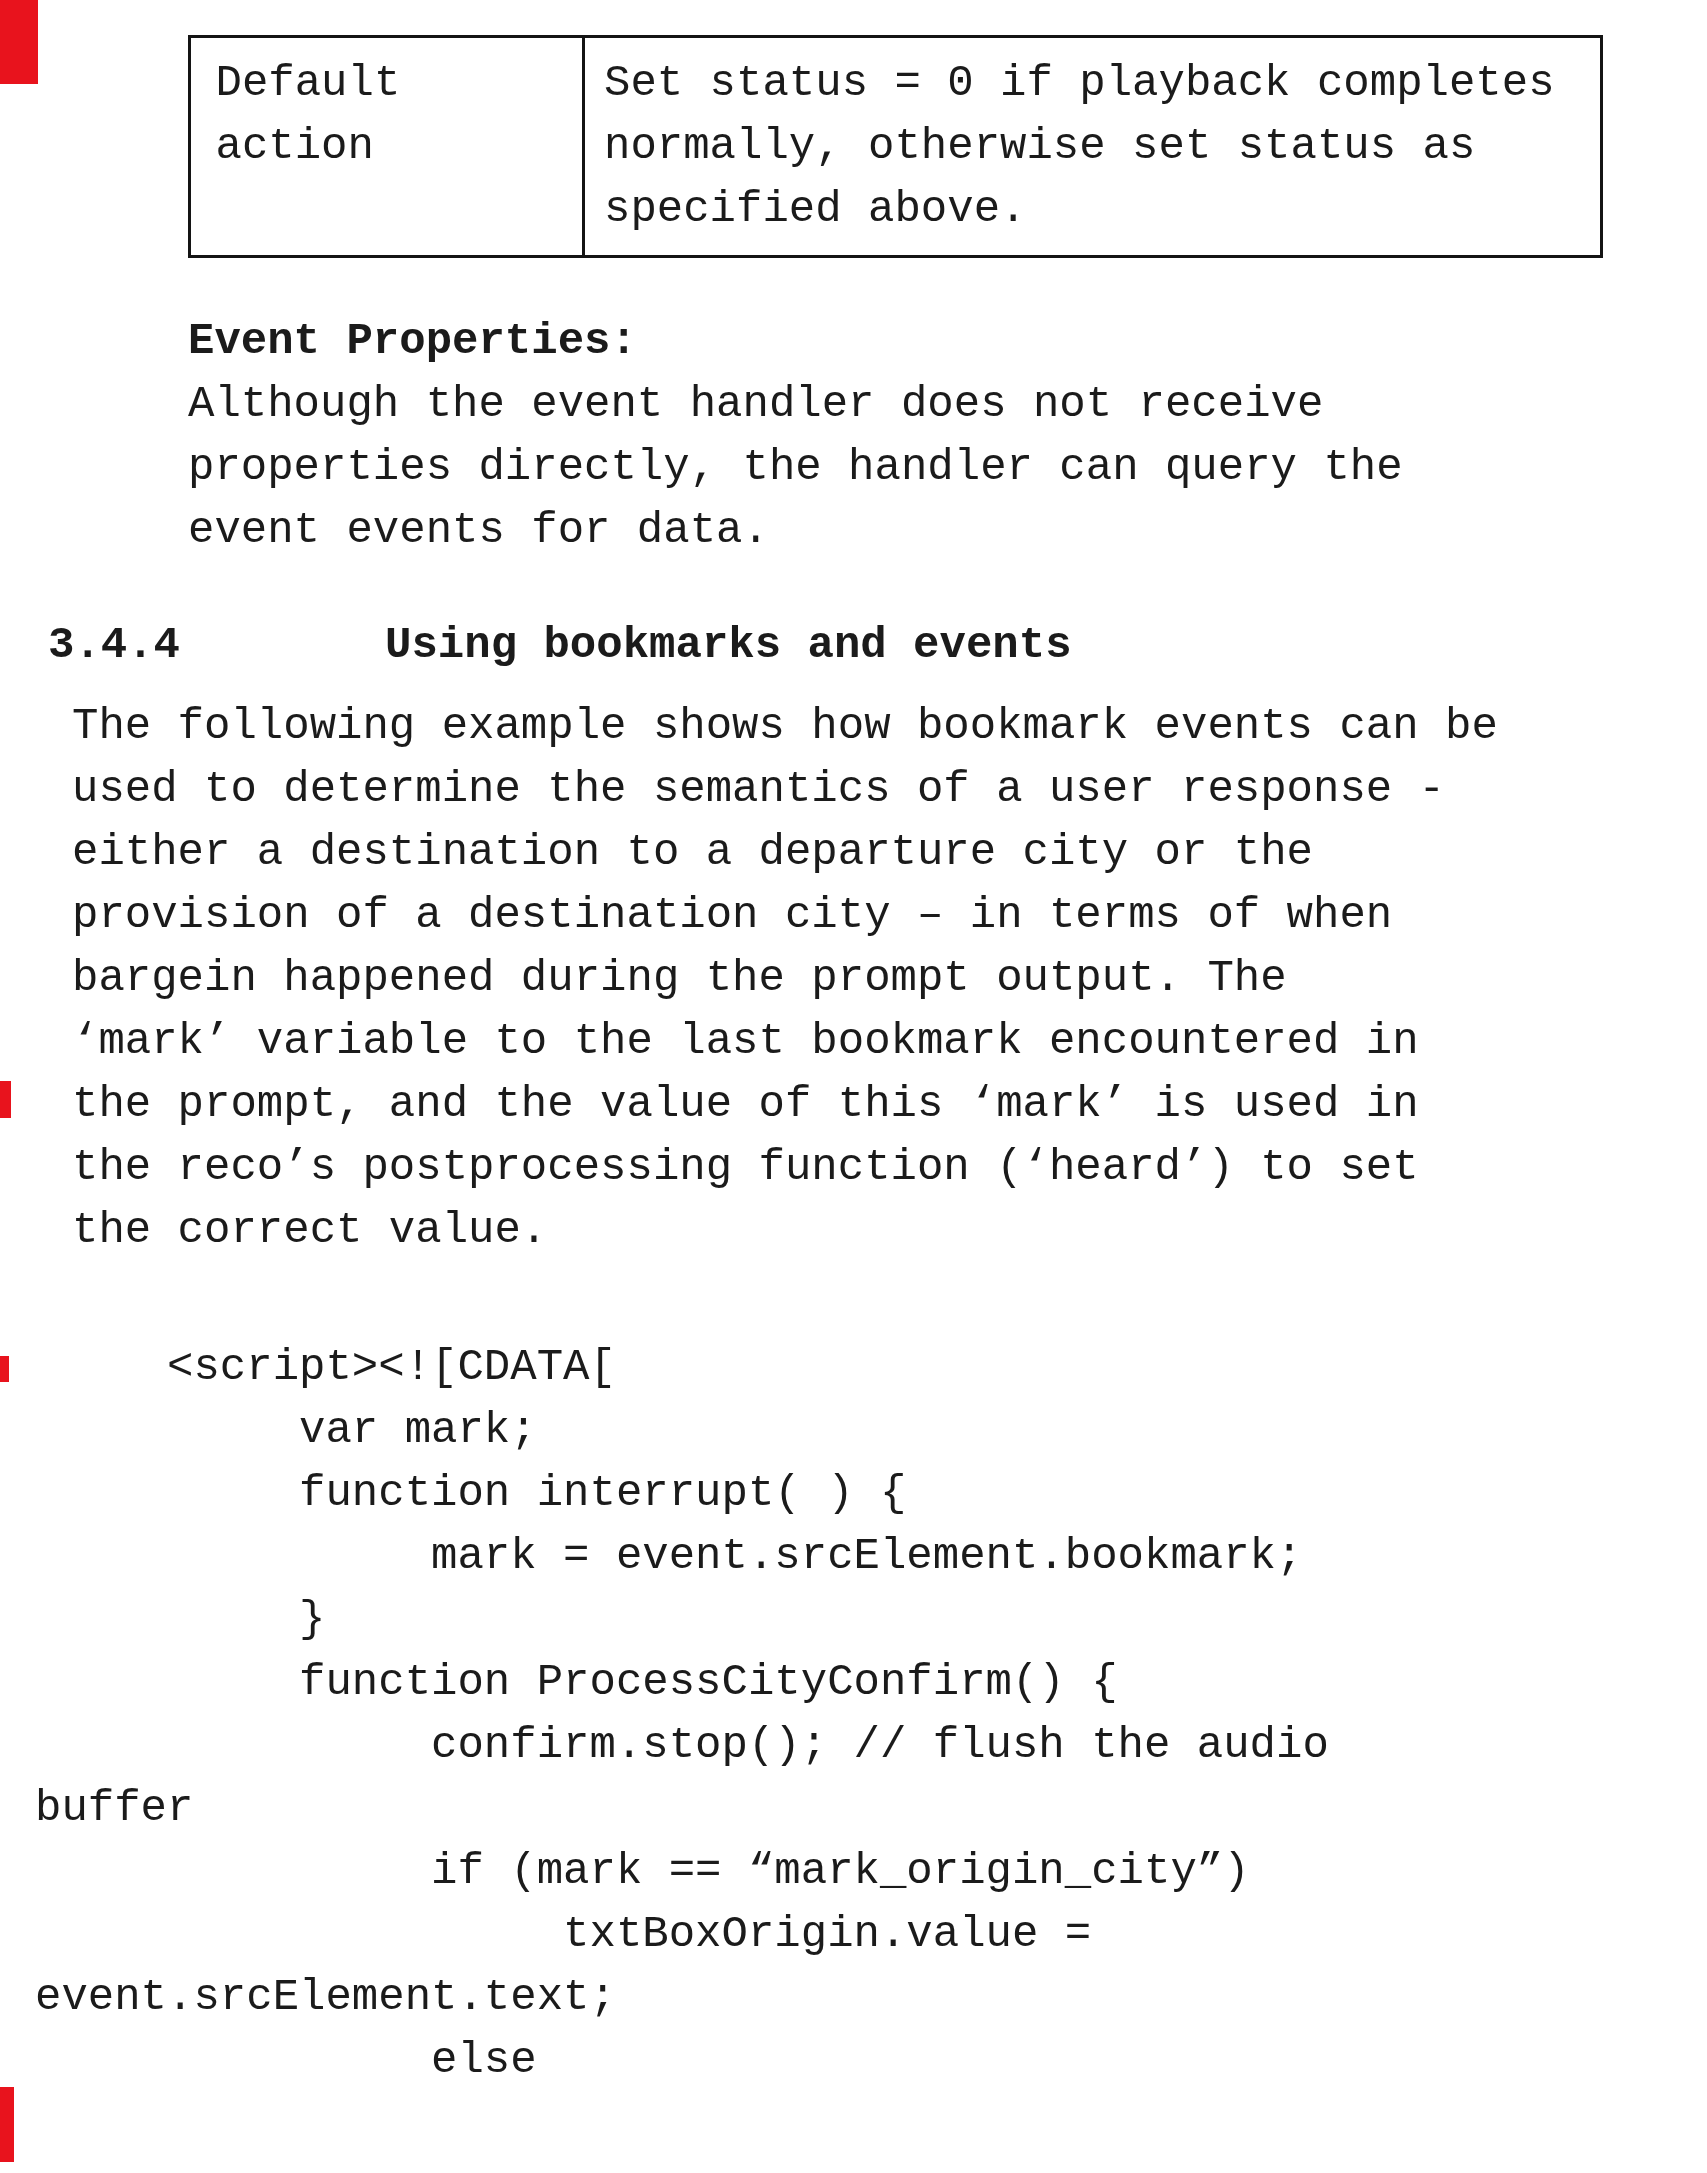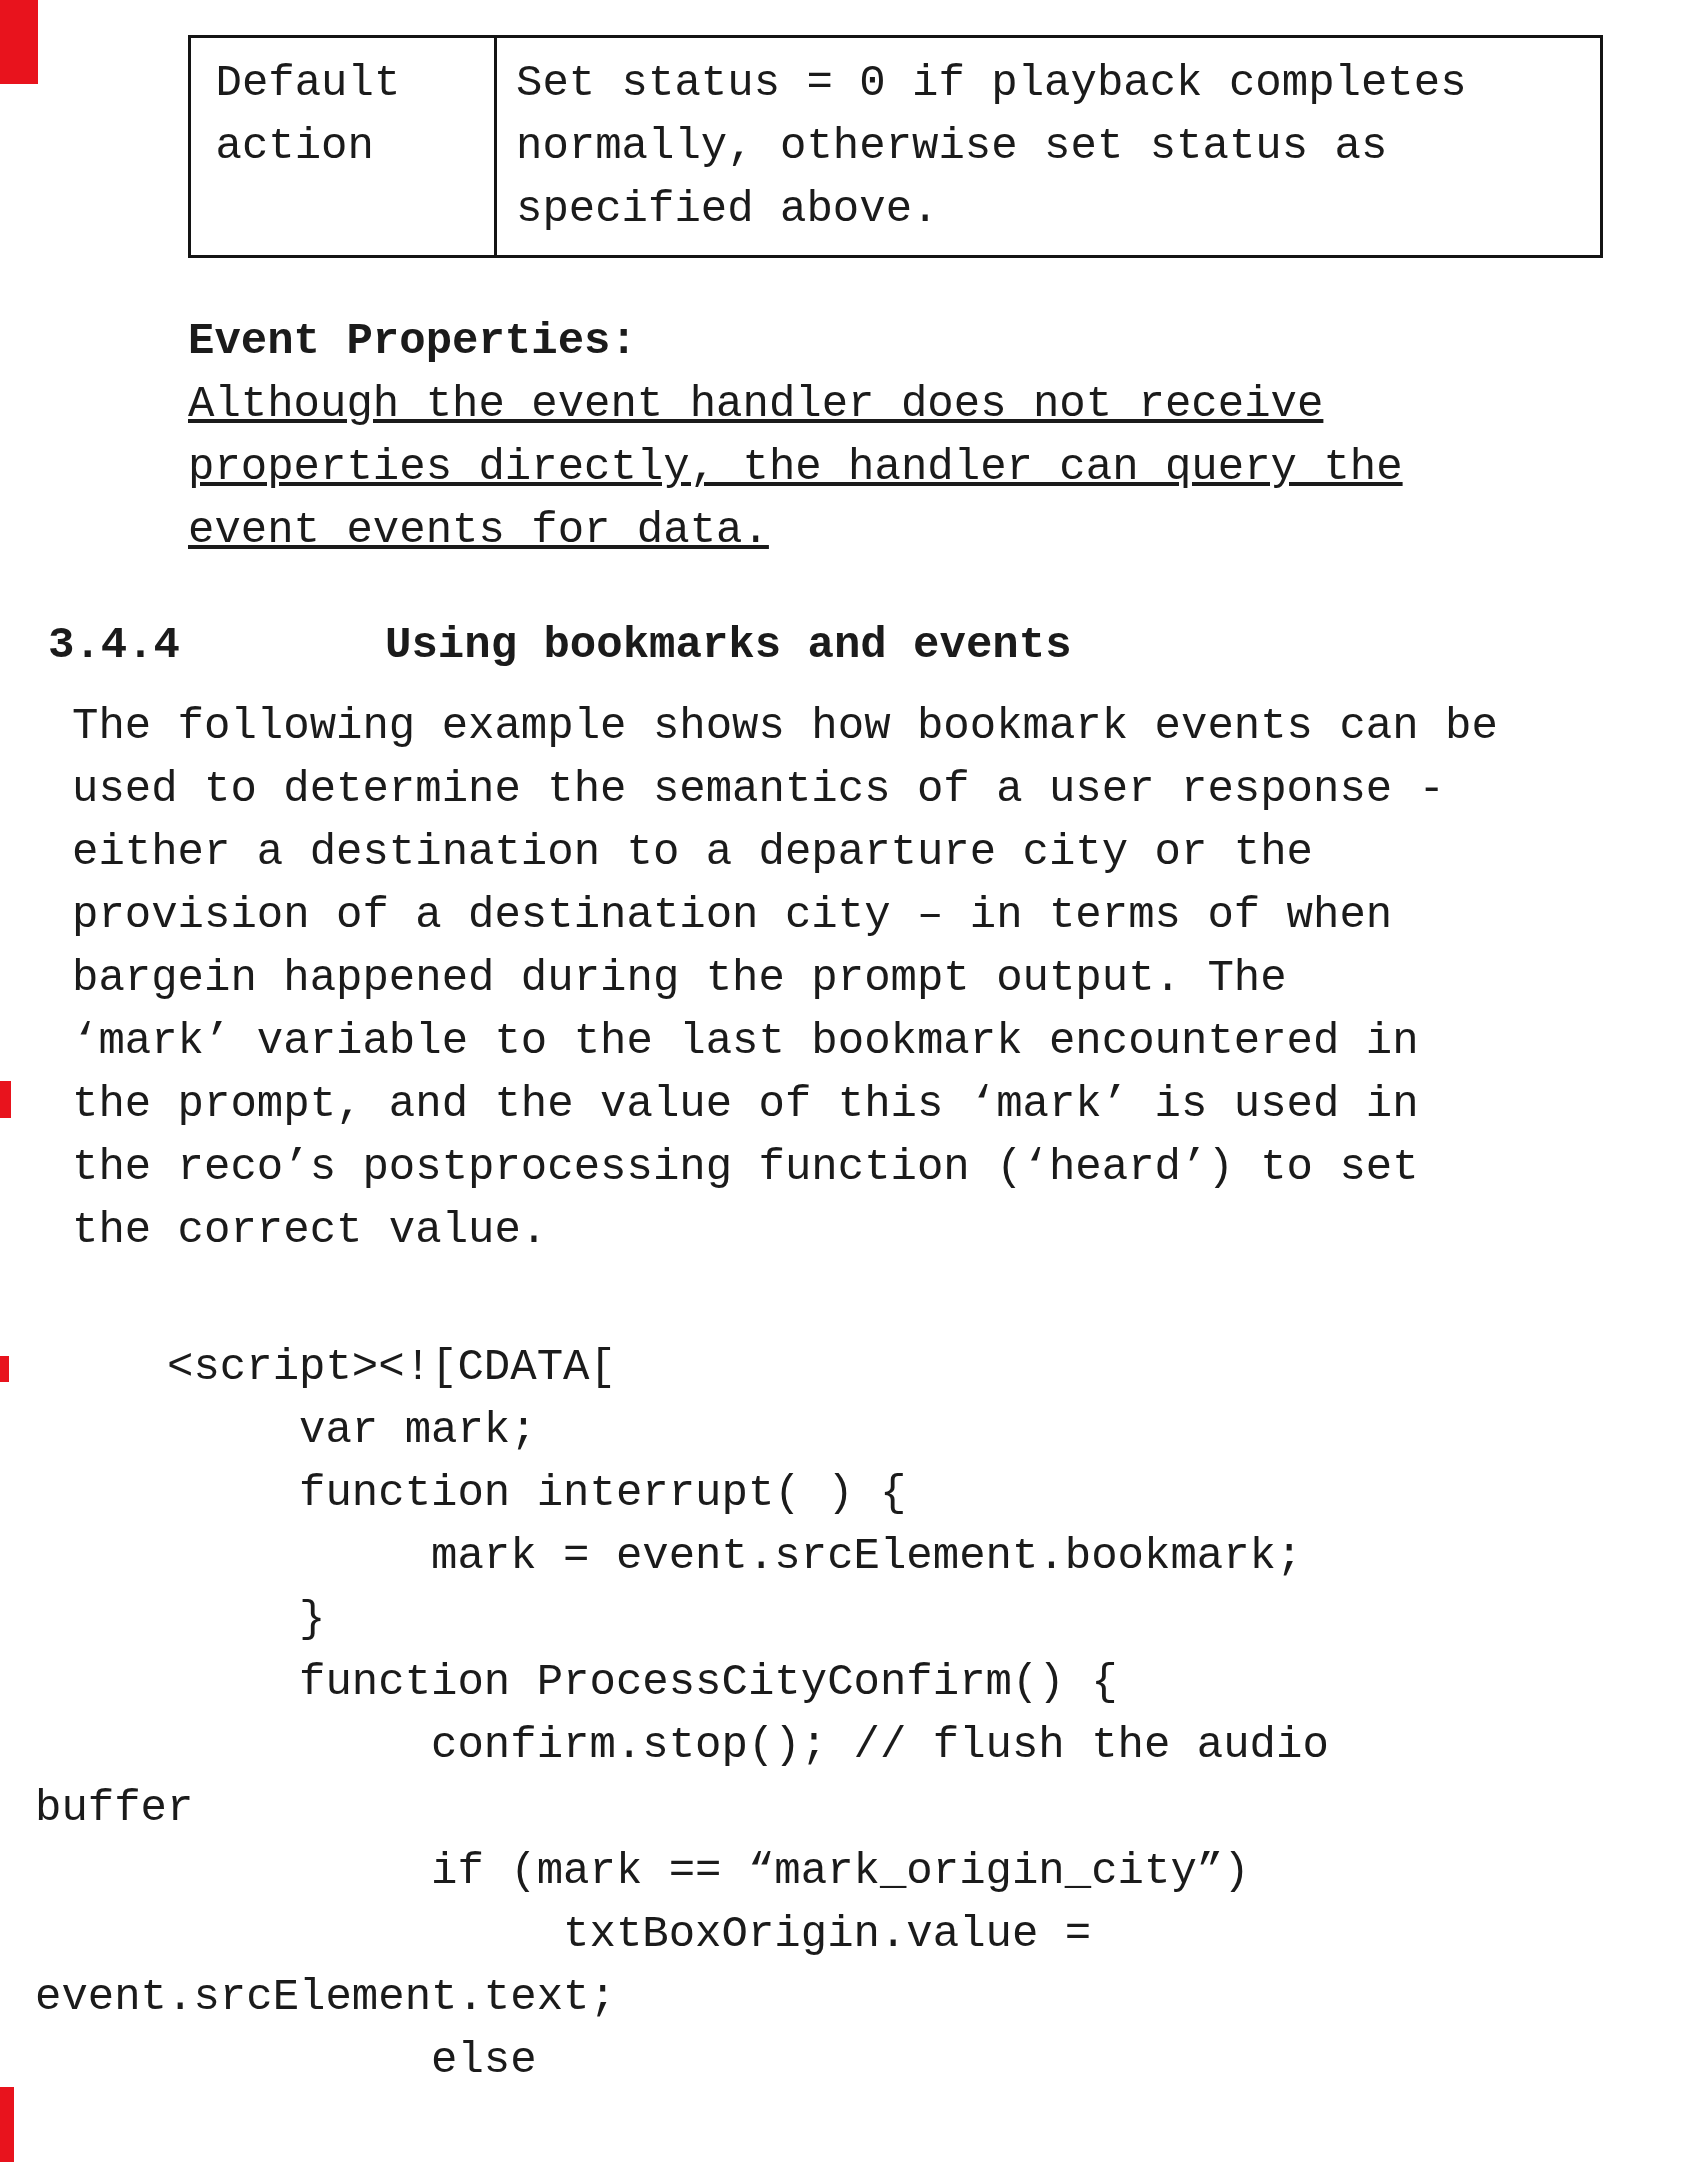"Default" .cell-left { width: 306px -> 394px }
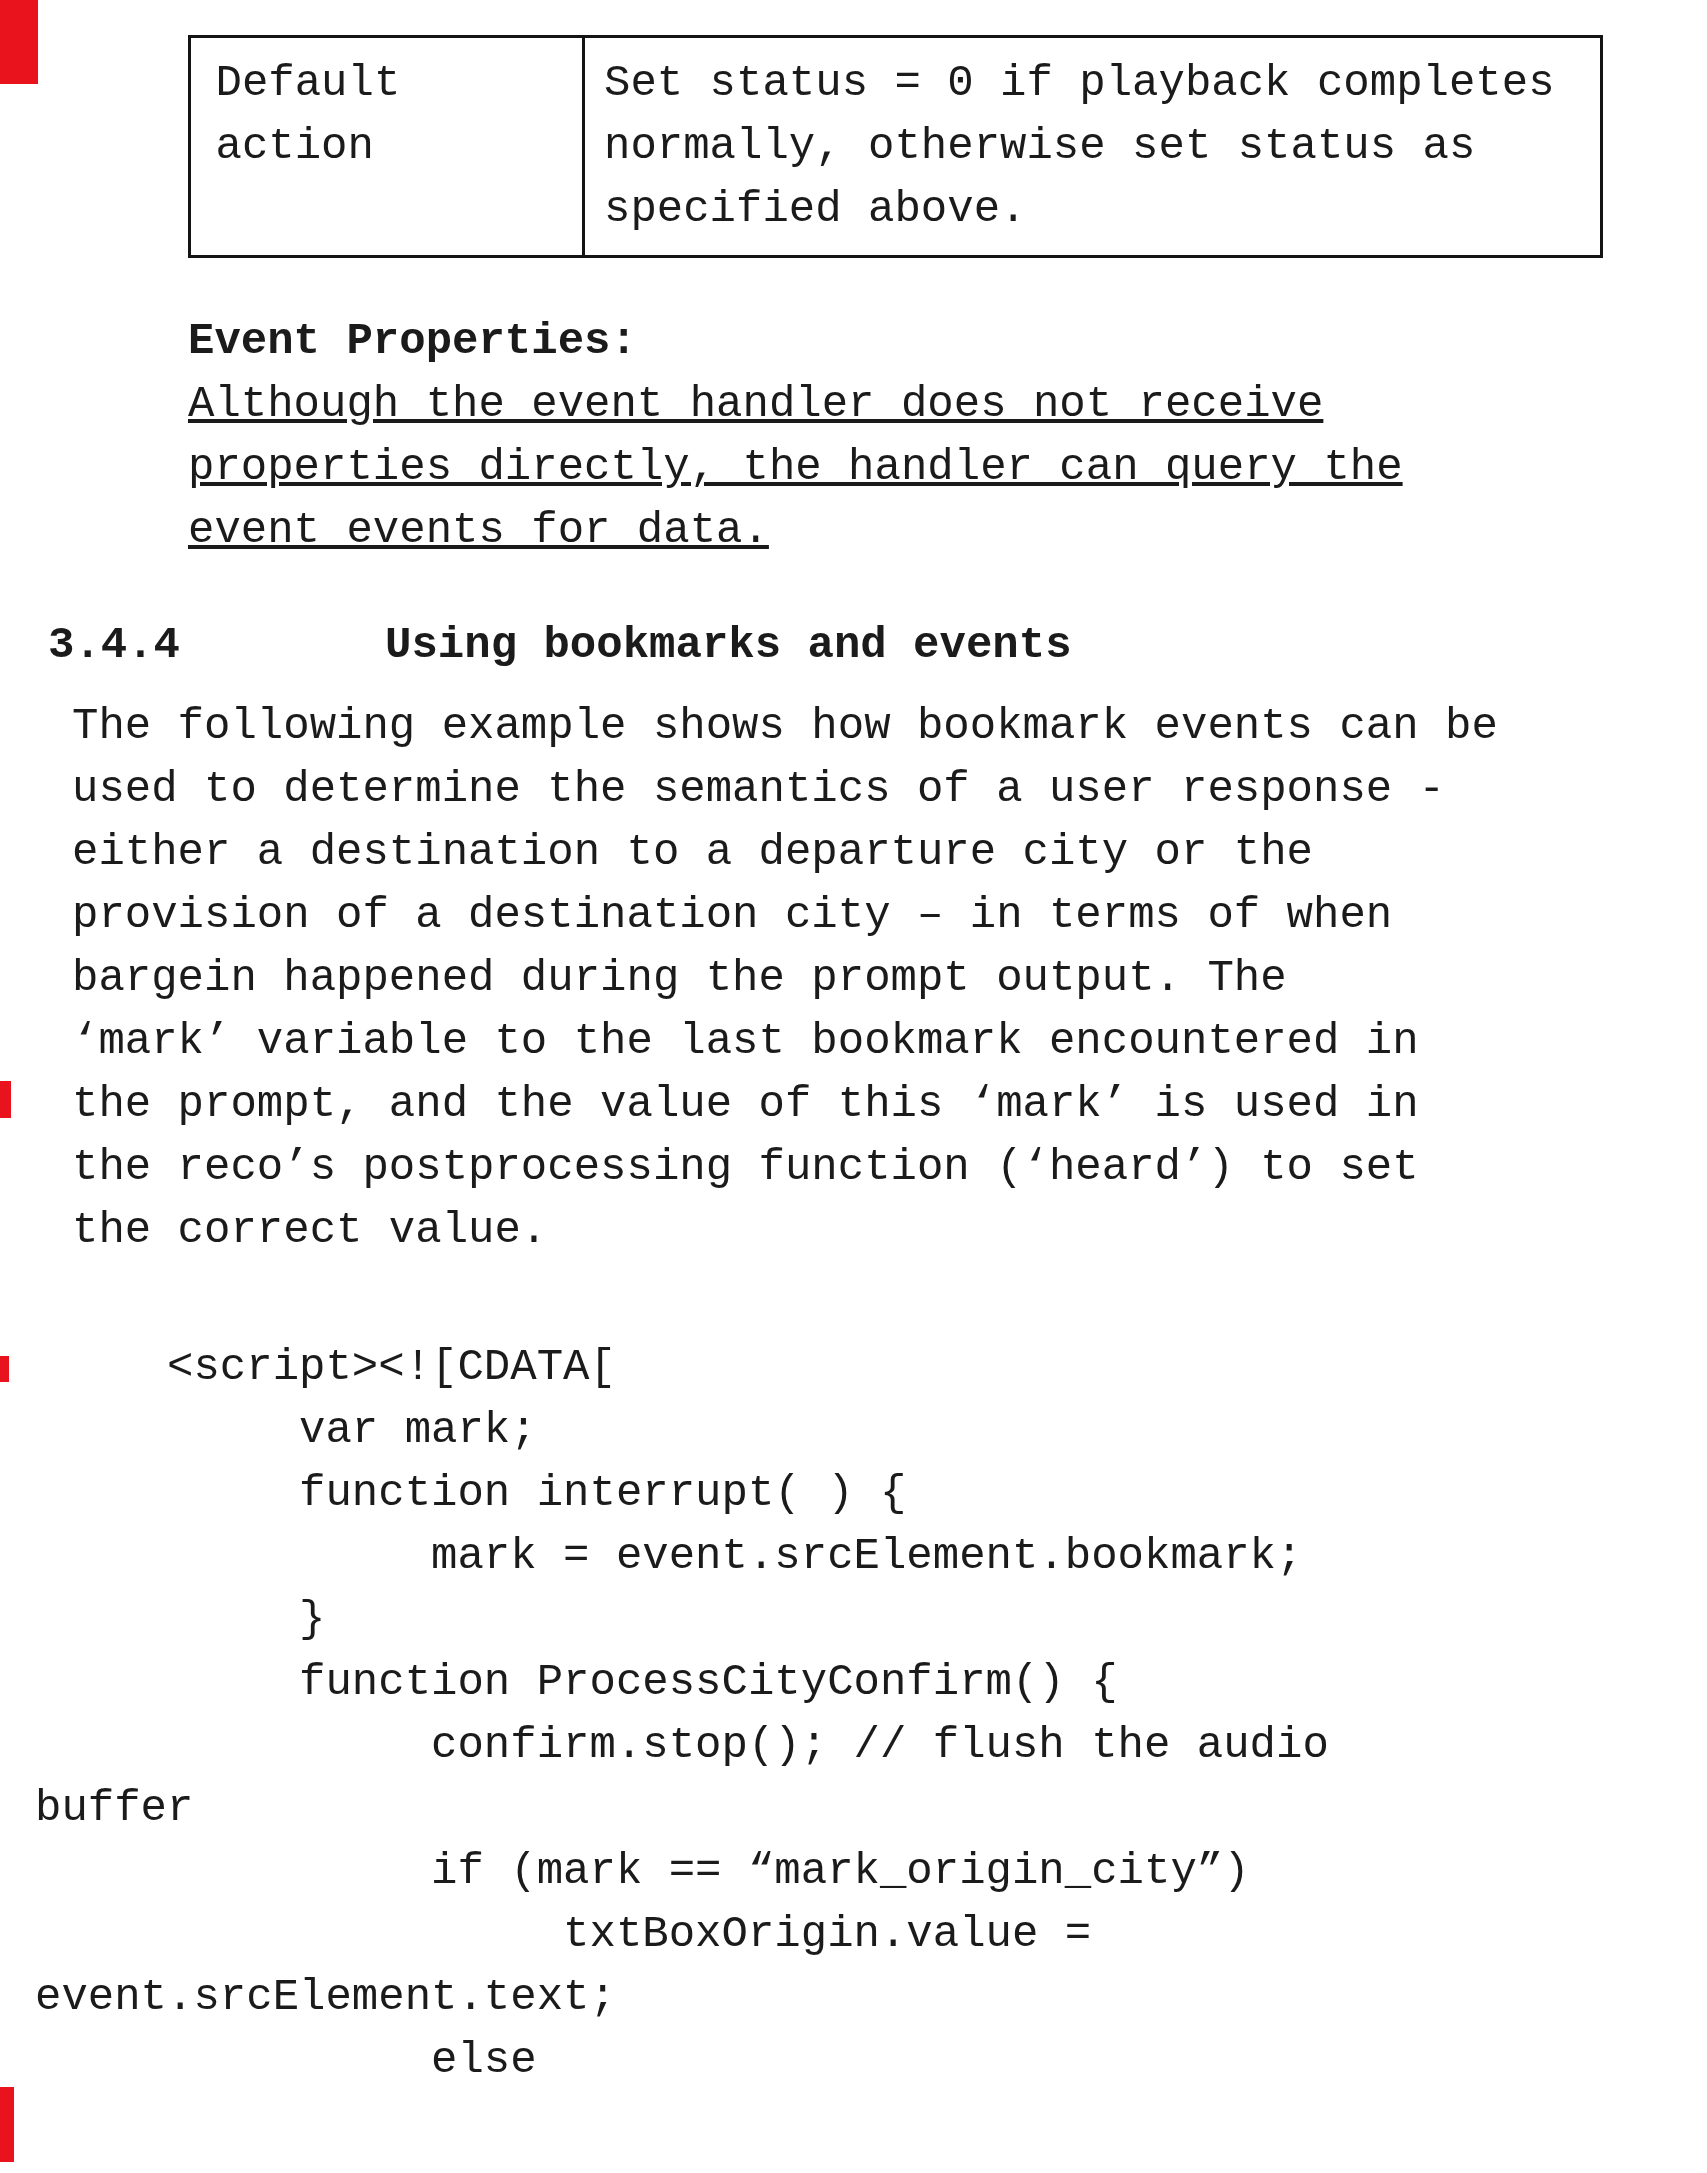"Although the event handler does" .ep-paragraph { text-decoration: underline -> none }
